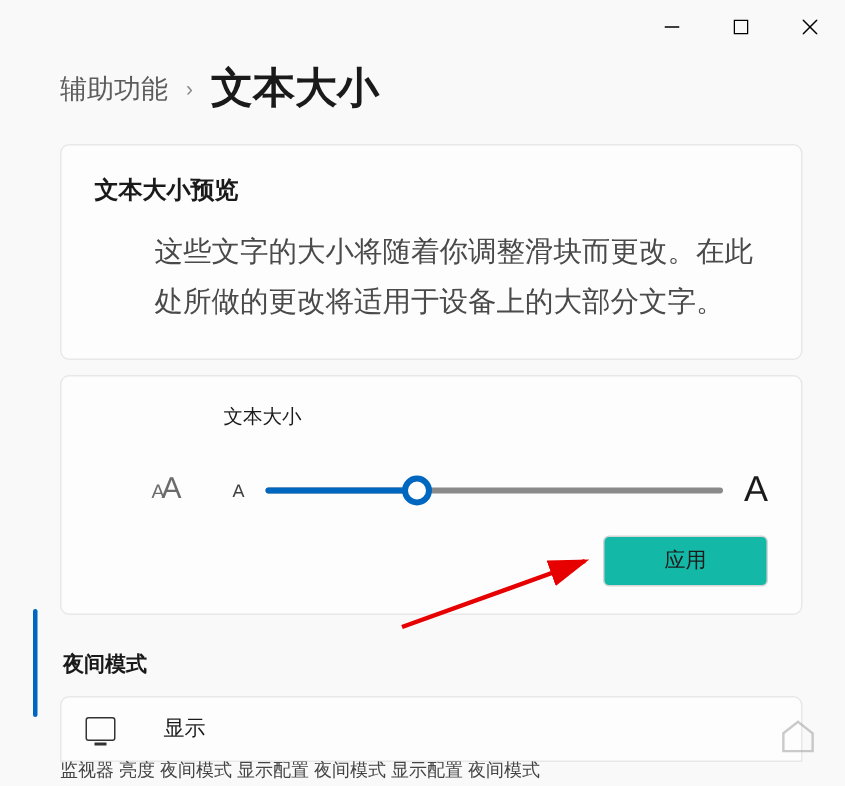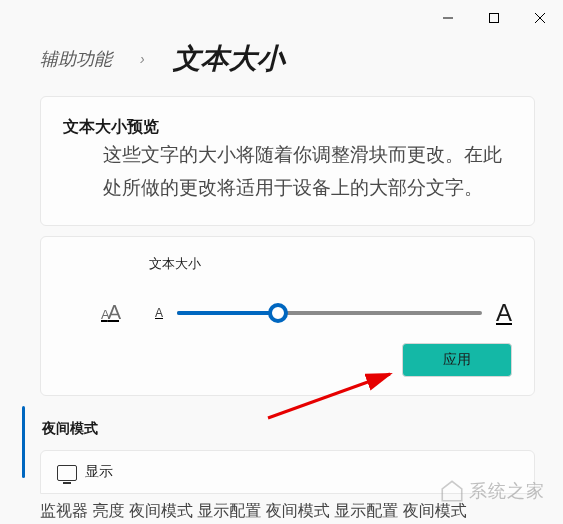"辅助功能" .breadcrumb { font-style: italic -> none; gap: 28px -> 12px }
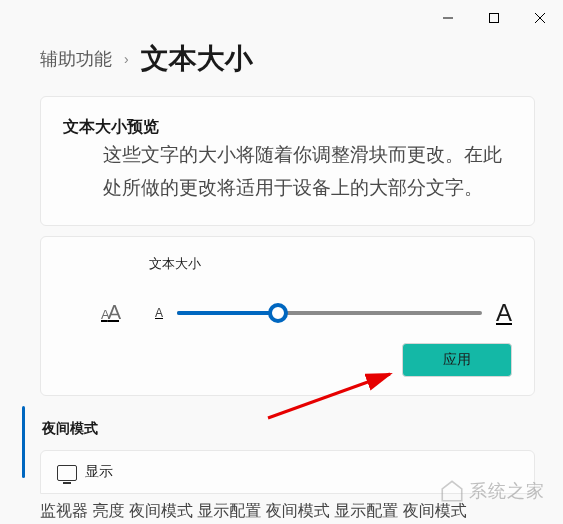"文本大小预览" .preview-title { margin-bottom: none -> 14px }
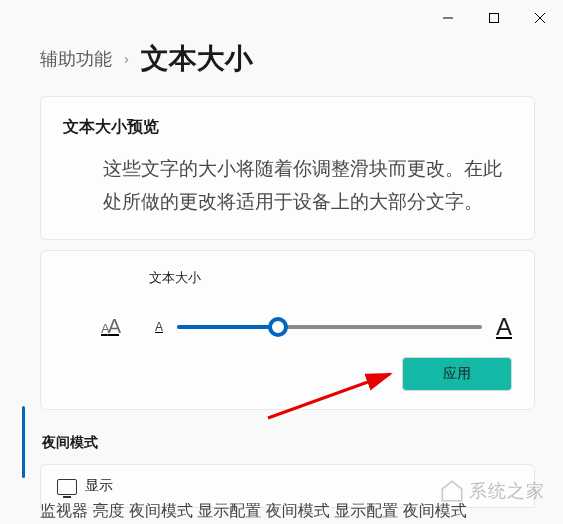"AA" .slider-row { text-decoration: underline -> none }
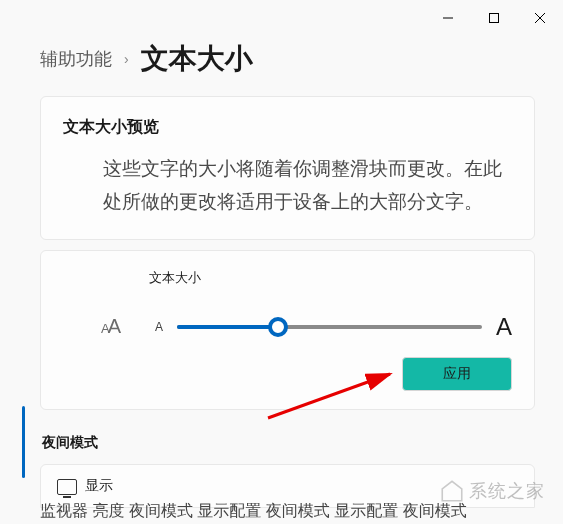"显示" .setting-row { align-items: flex-end -> center; gap: 8px -> 32px }
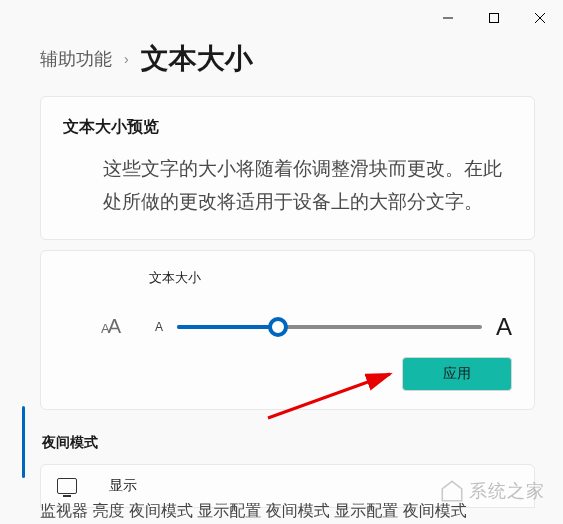"系统之家" span { html: <span>系统之家</span> -> none }
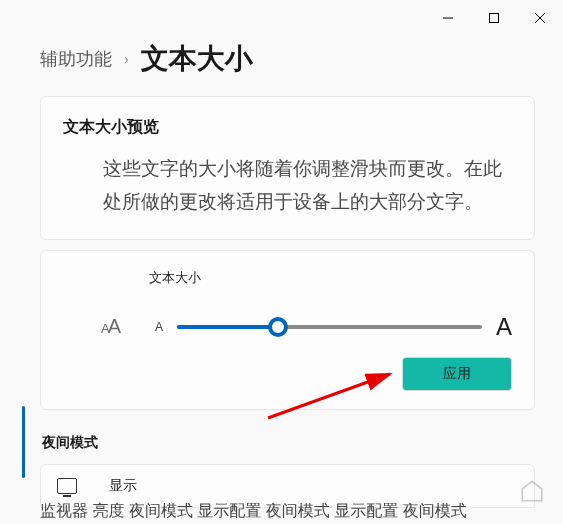"监视器 亮度 夜间模式 显示配置 夜间模式" .footer-tags { font-size: 16px -> 12px }
